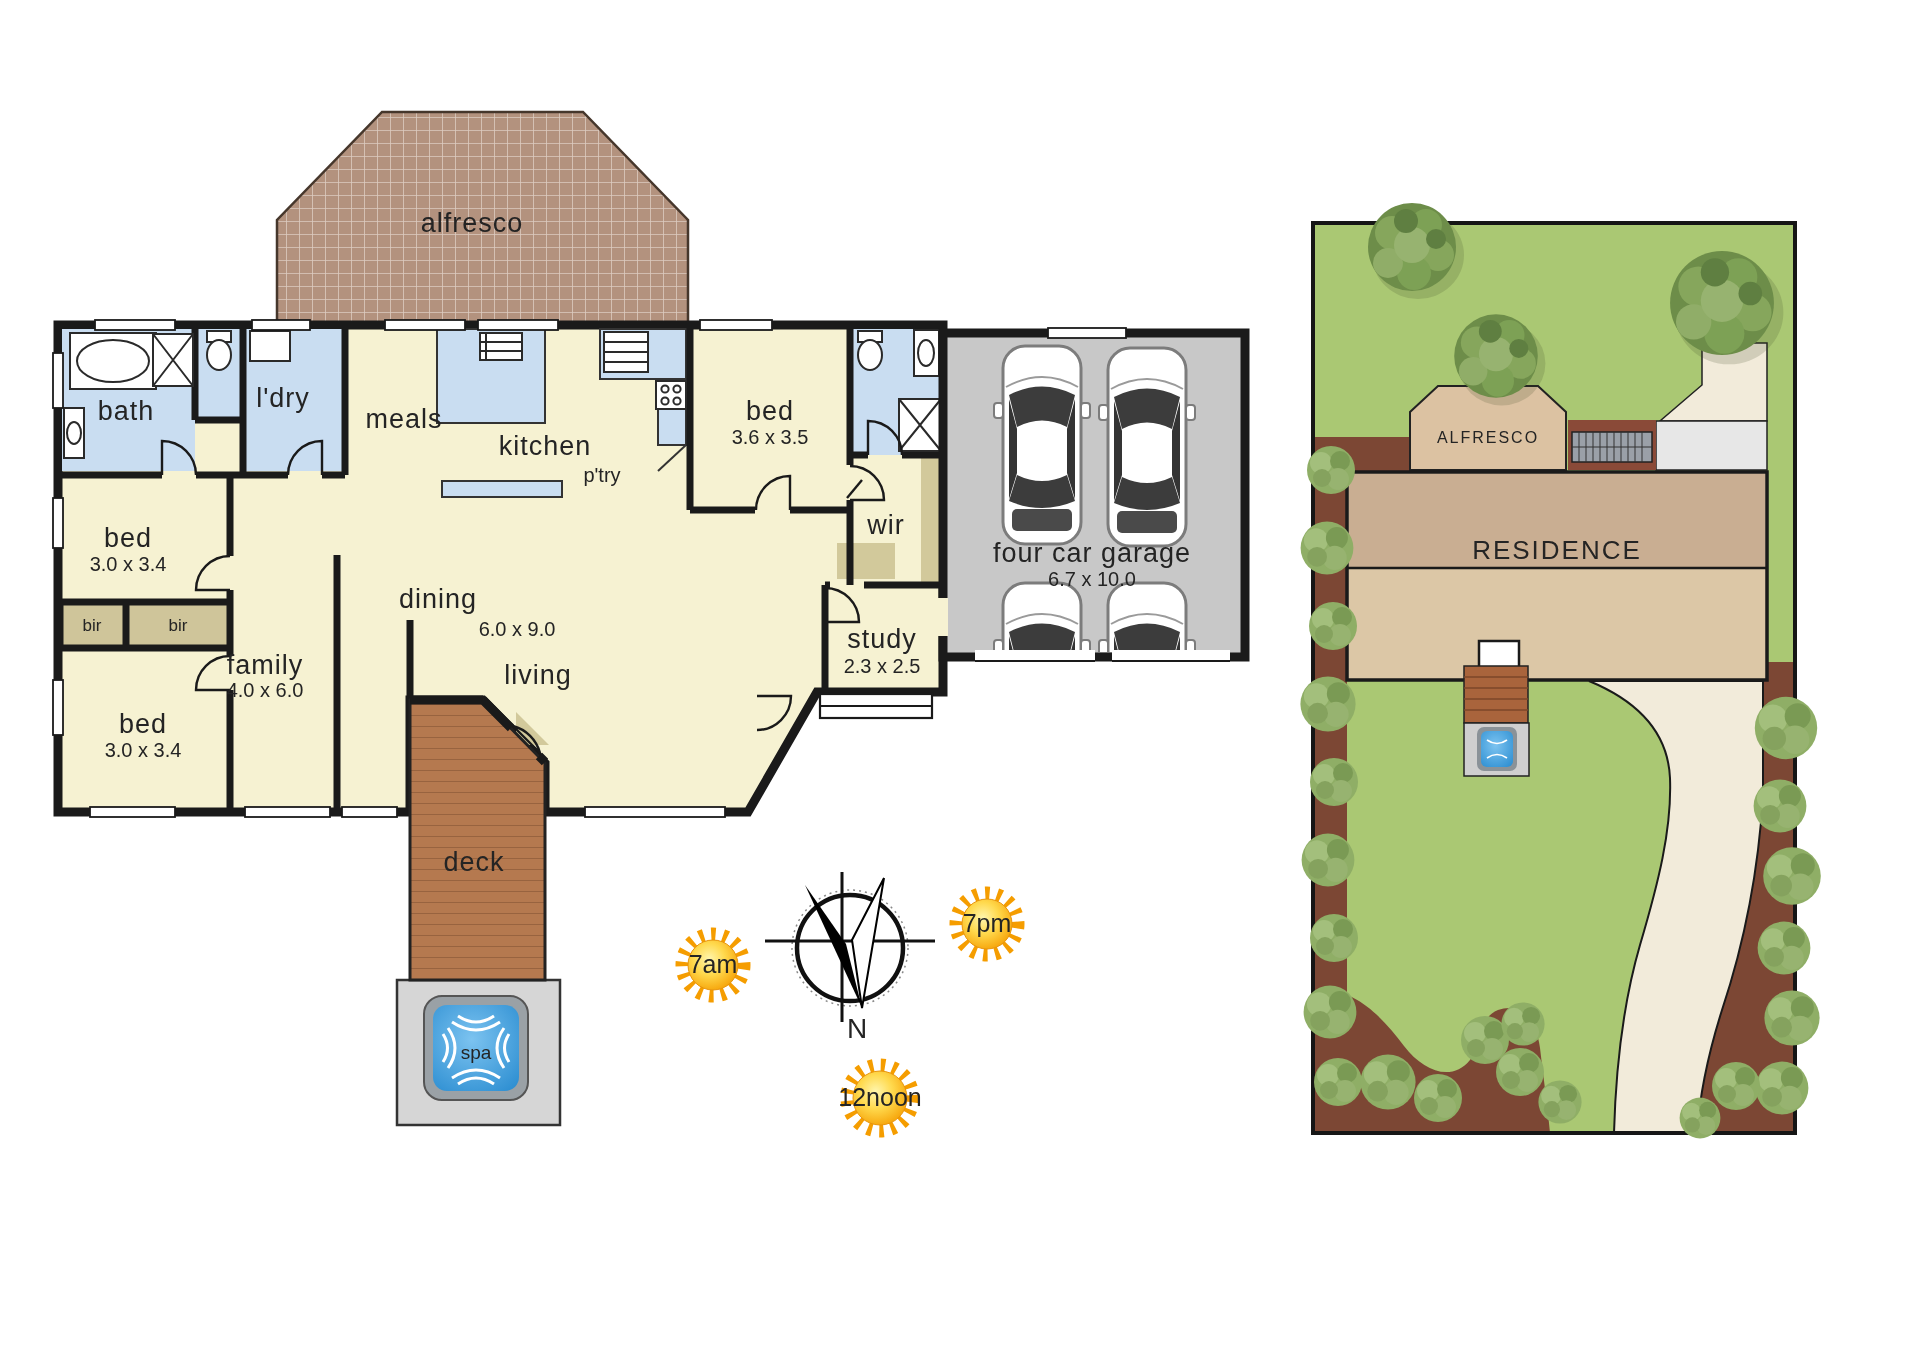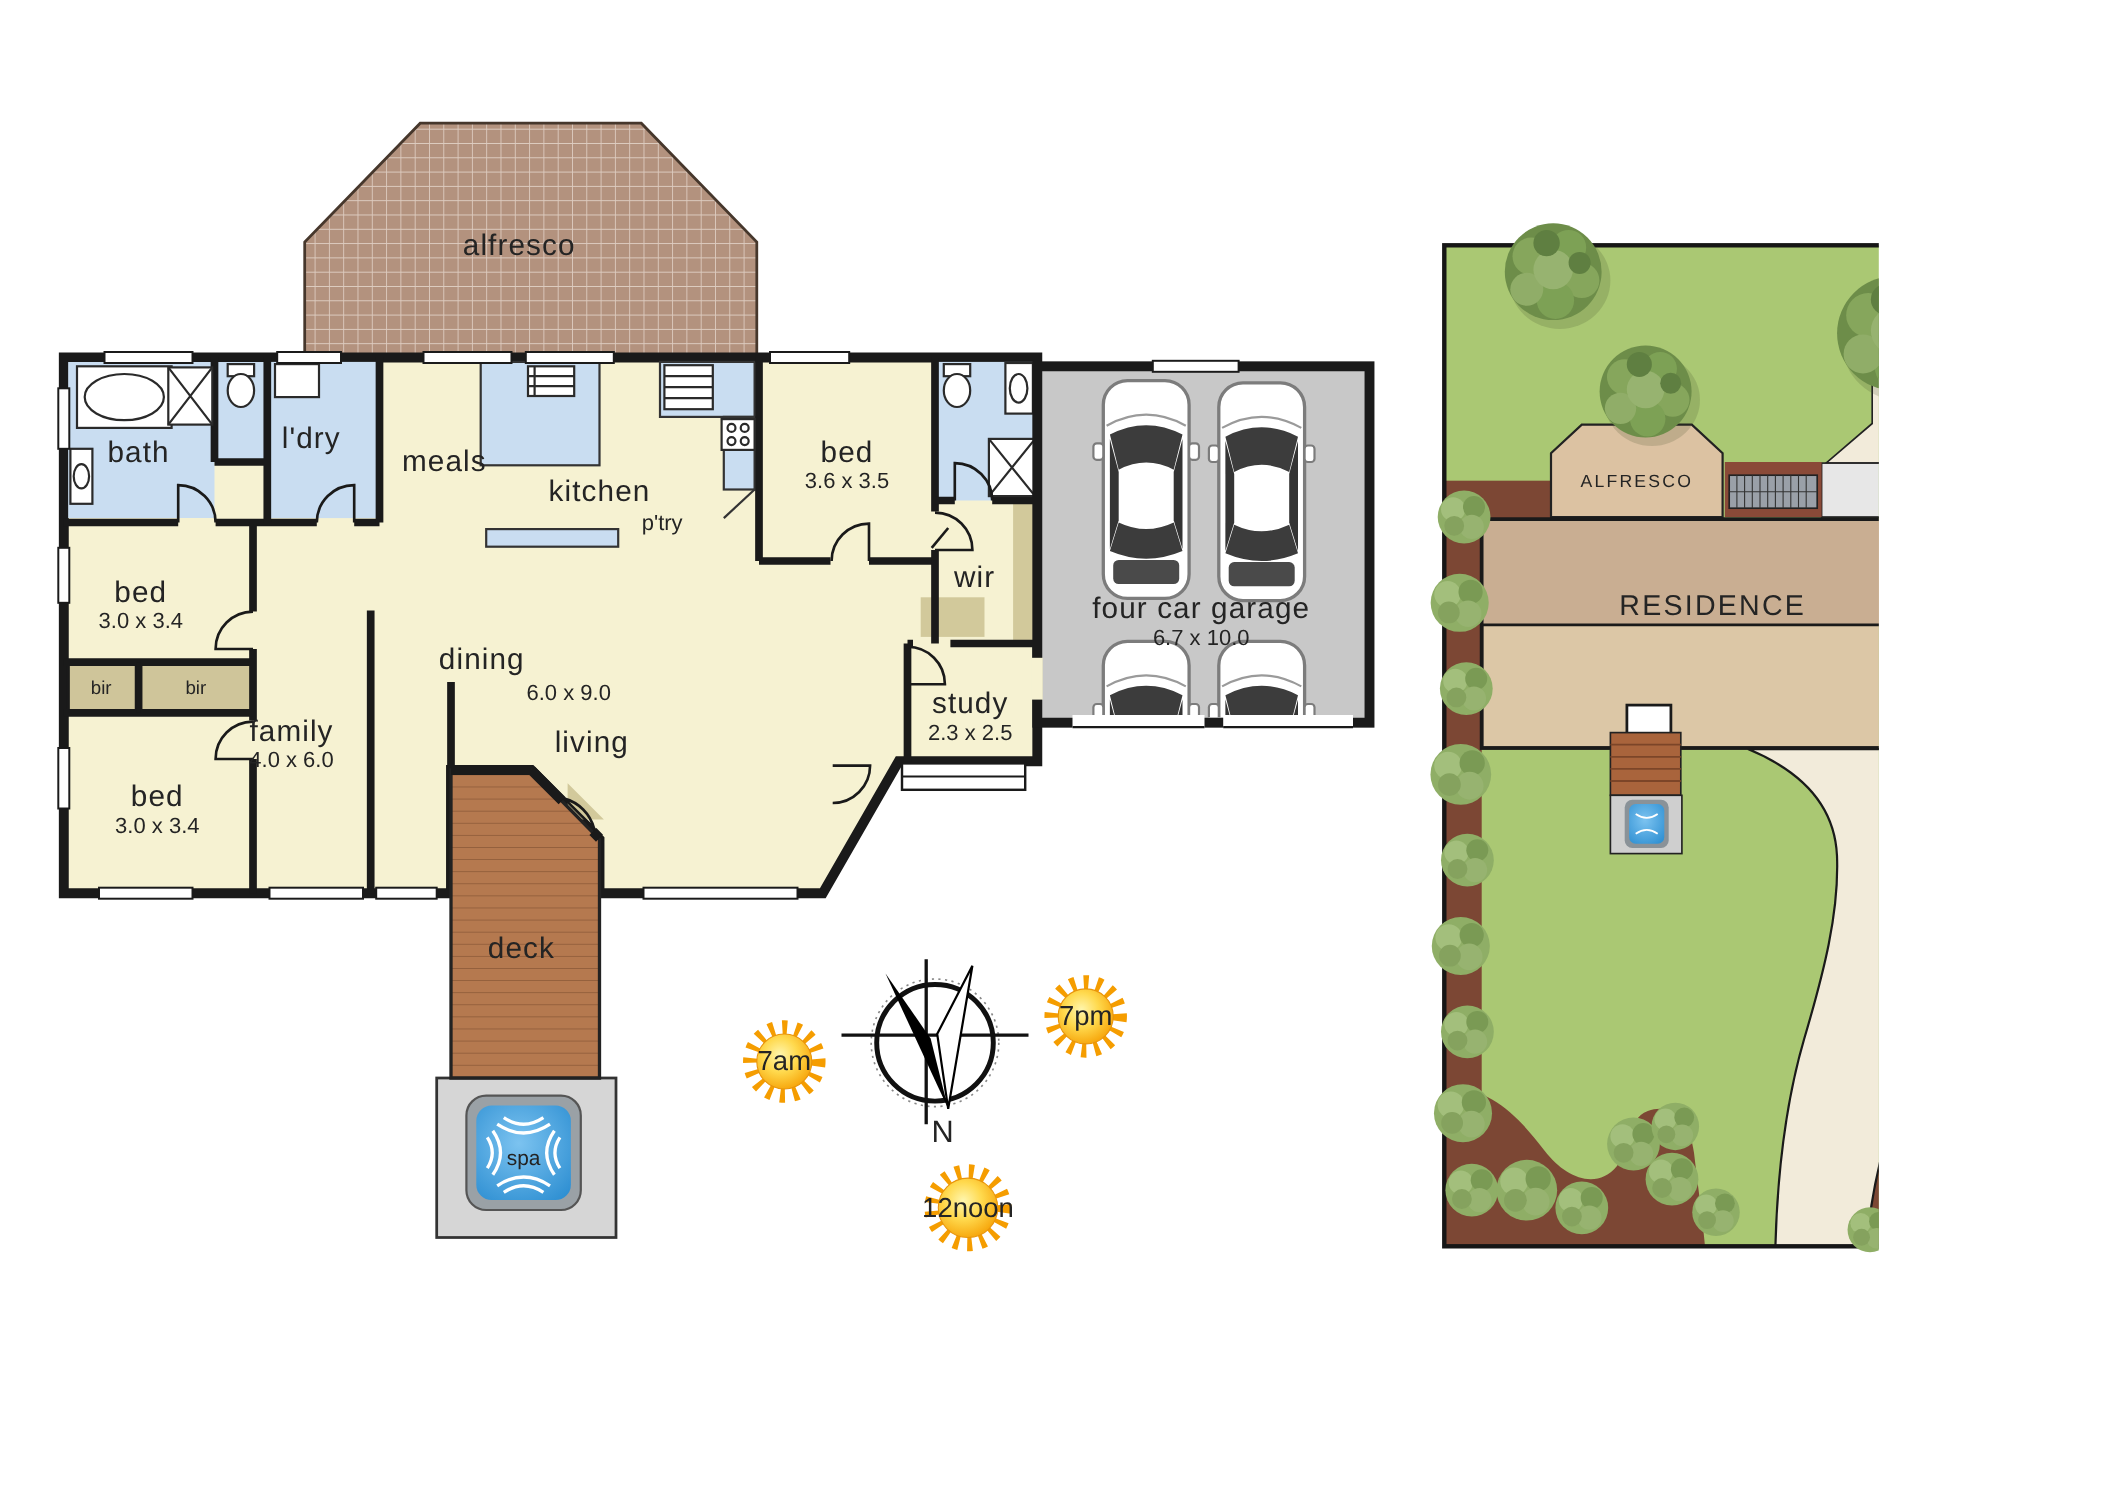"alfresco" #canvas { width: 1708px -> 1920px }
